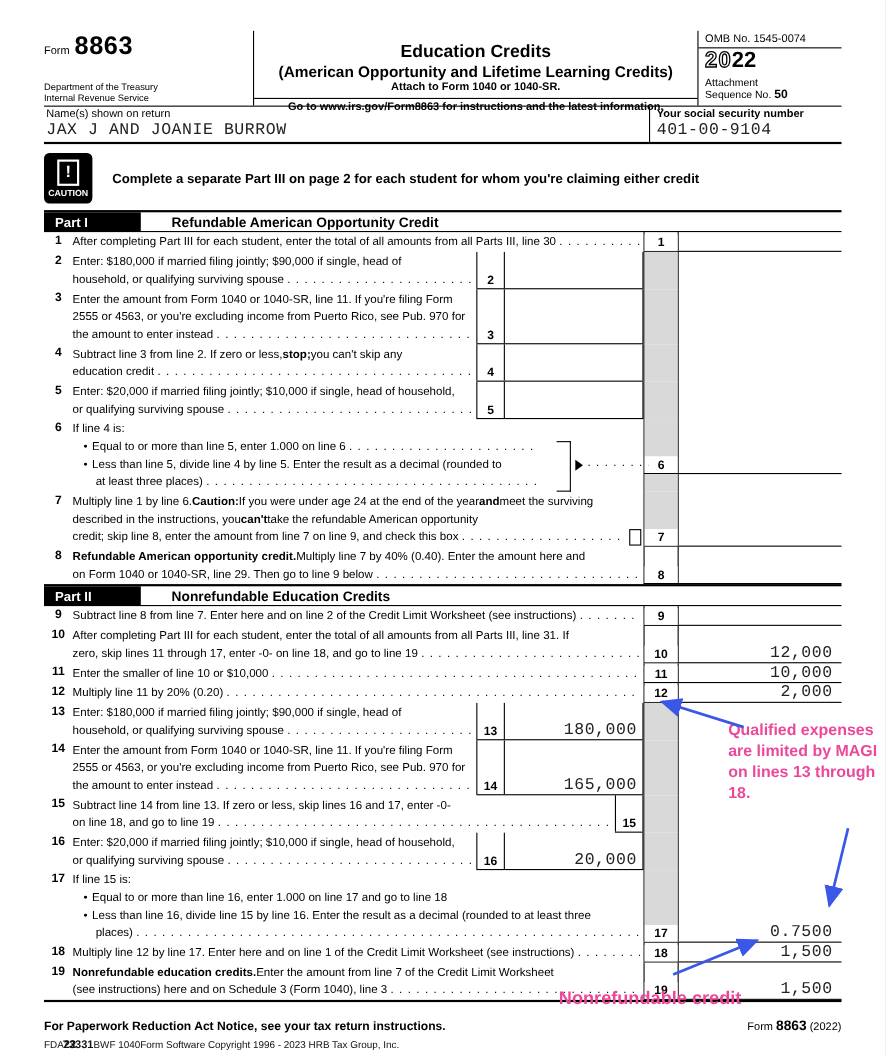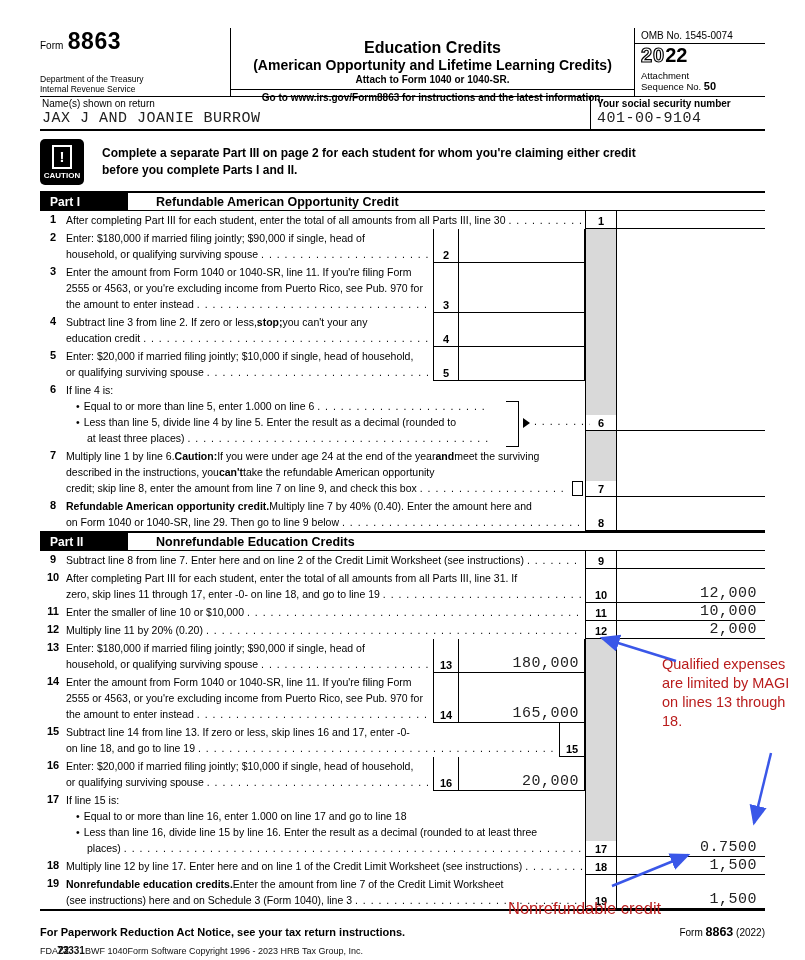"before you complete Parts I" div { html: <div>before you complete Parts I and II.</div> -> none }
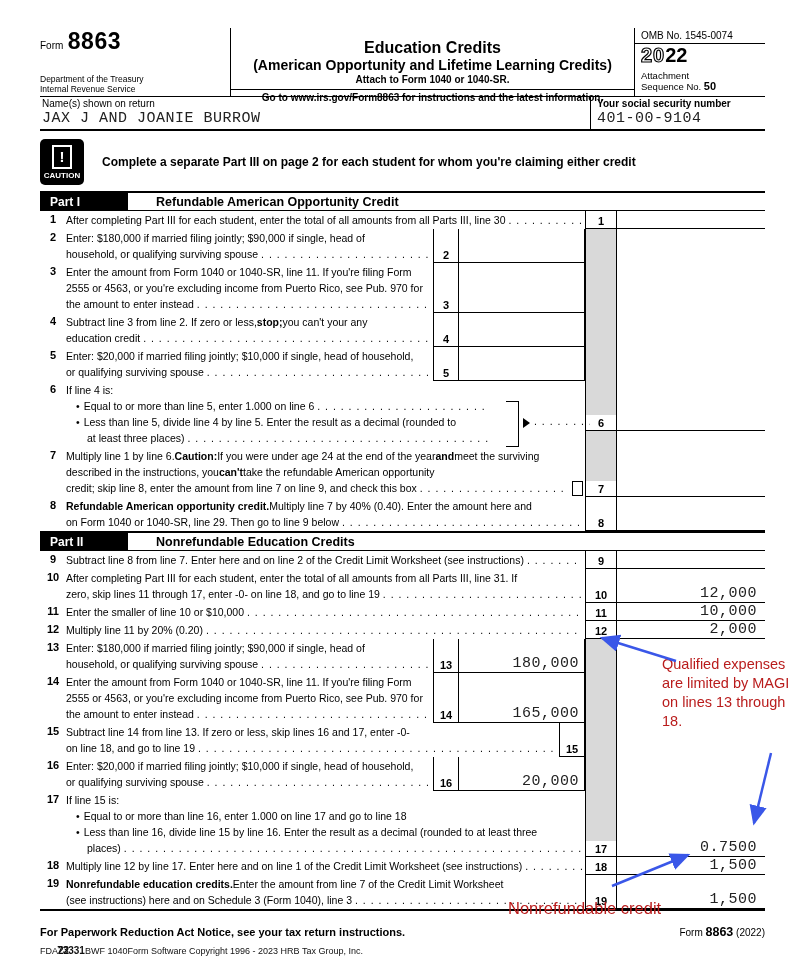"you can't your any" span { text: your -> skip }
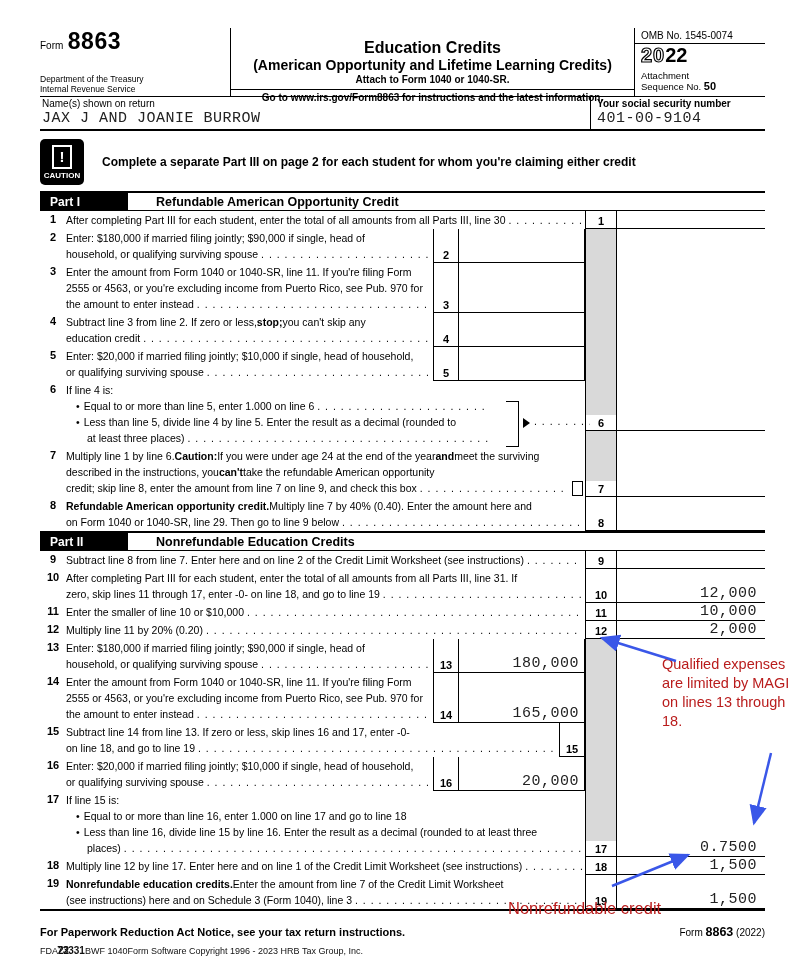"Qualified expenses are limited by" .note { color: #b91c1c -> #ec4899; font-weight: normal -> bold }
